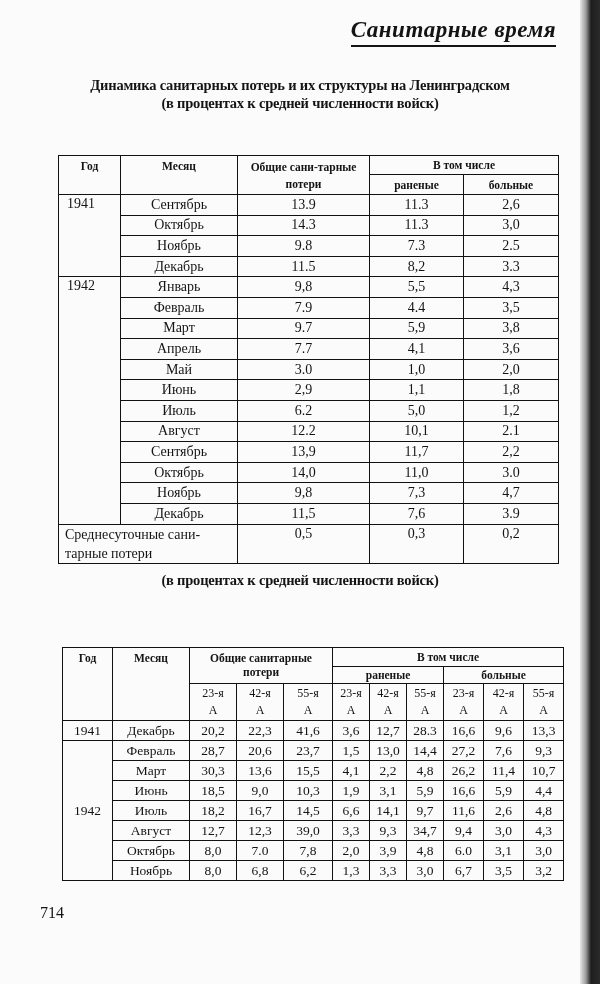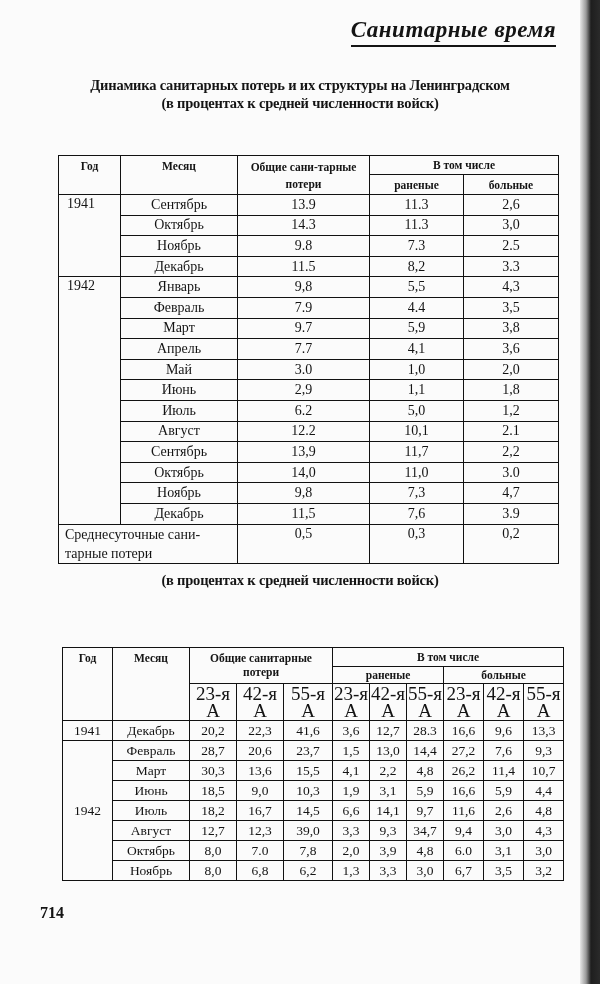"23-я" #t2 th.army { font-size: 19px -> 12px }
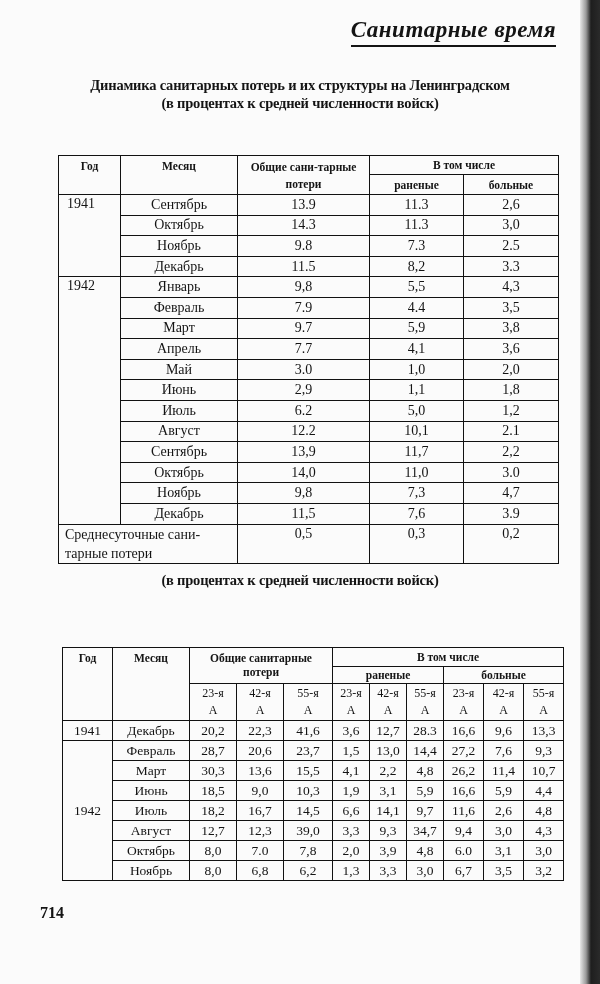"714" .page-number { font-weight: bold -> normal }
